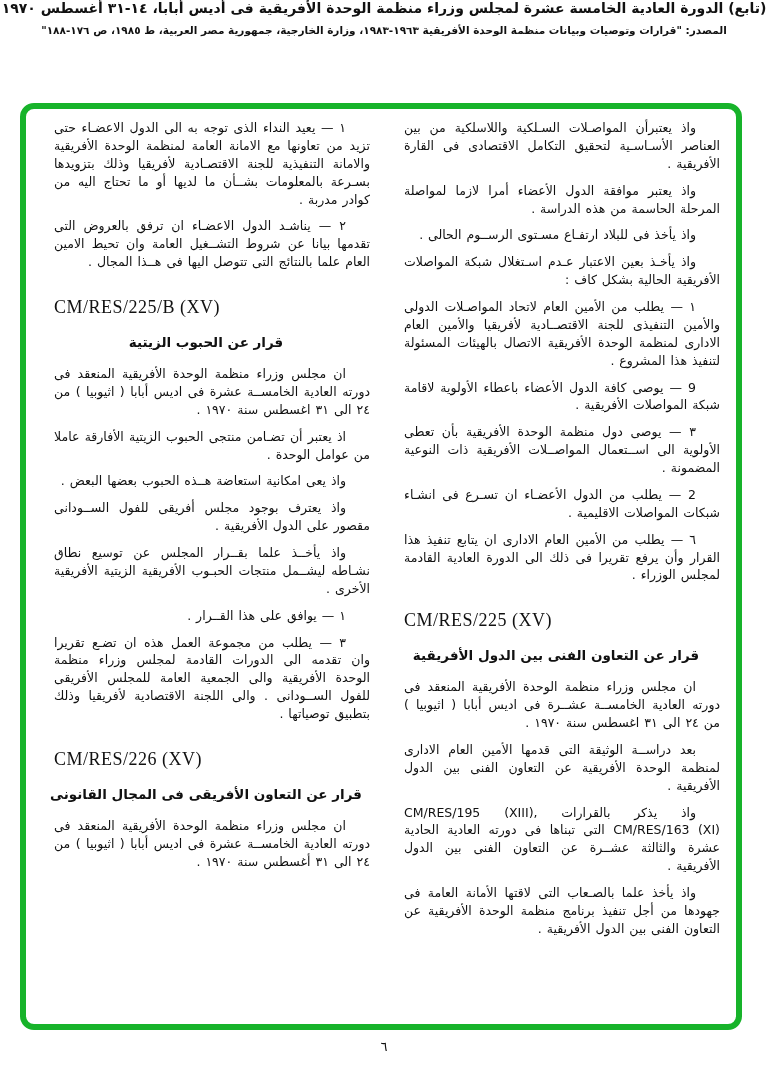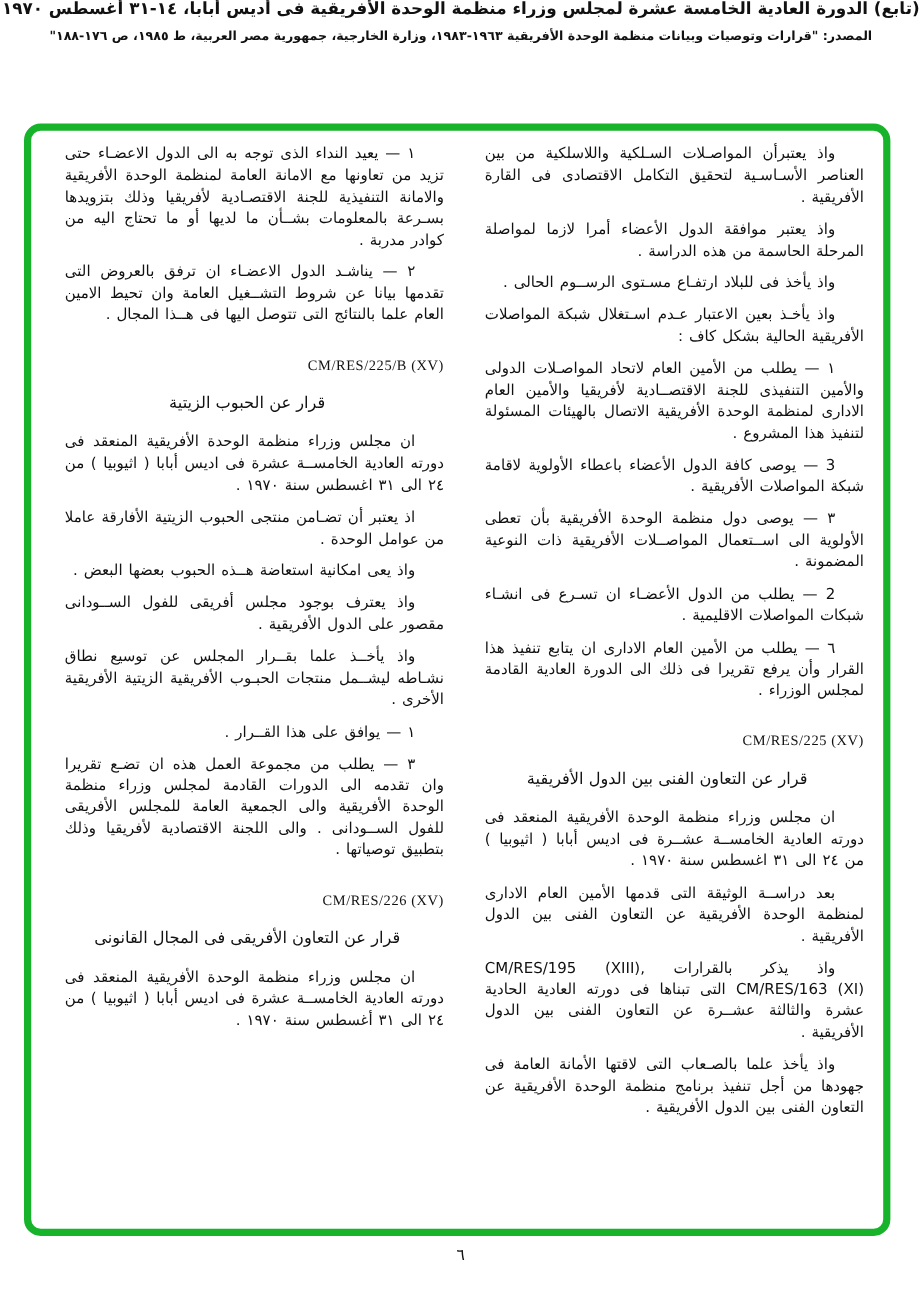"CM/RES/225/B (XV)" .col .code { font-size: 12px -> 18px; margin: 26px 0 4px 0 -> 26px 0 4px 12px; text-align: right -> left }
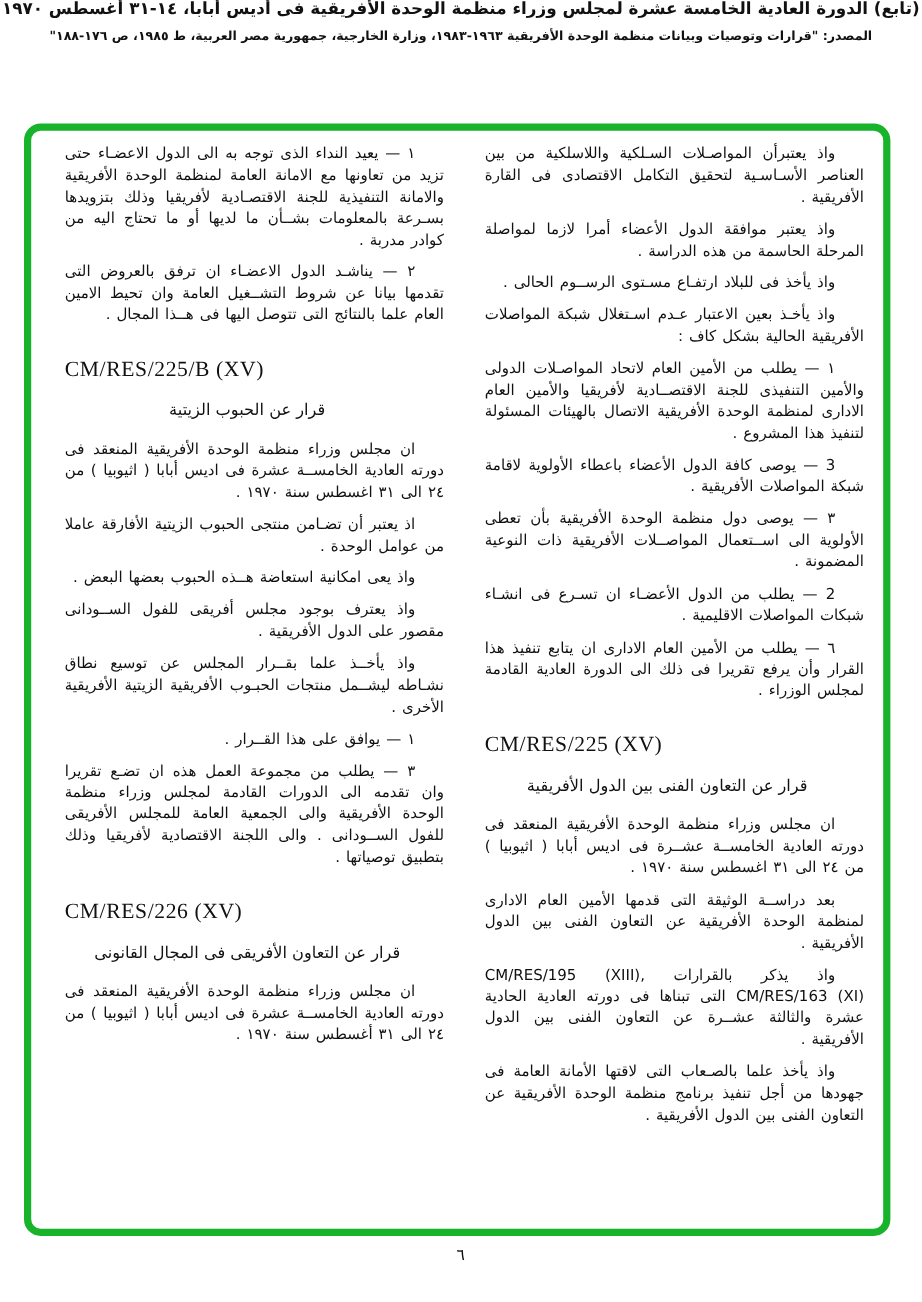"قرار عن الحبوب الزيتية" .col .title { font-weight: normal -> bold }
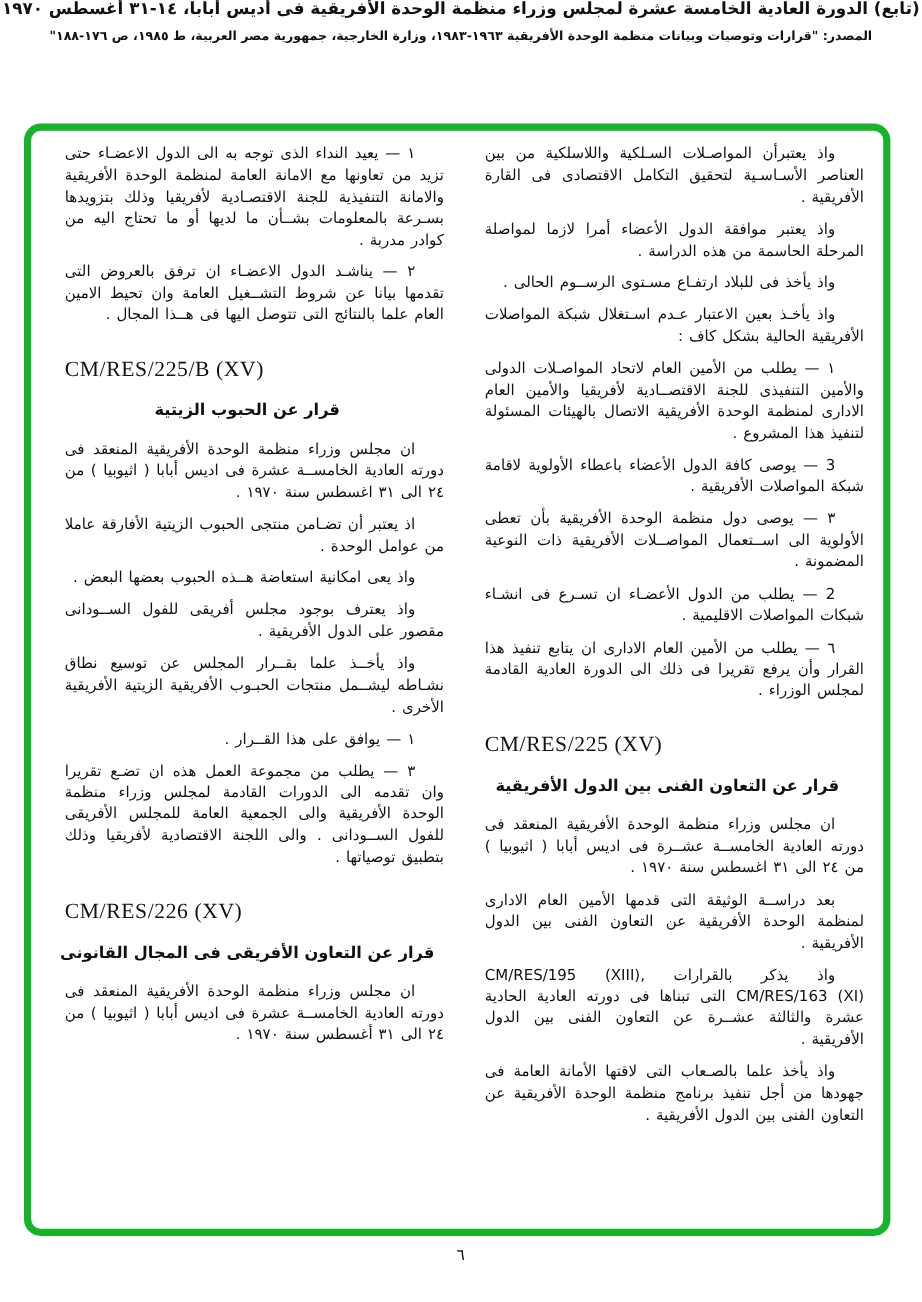"3 — يوصى كافة الدول" div.p { text: 3 -> 9 }
